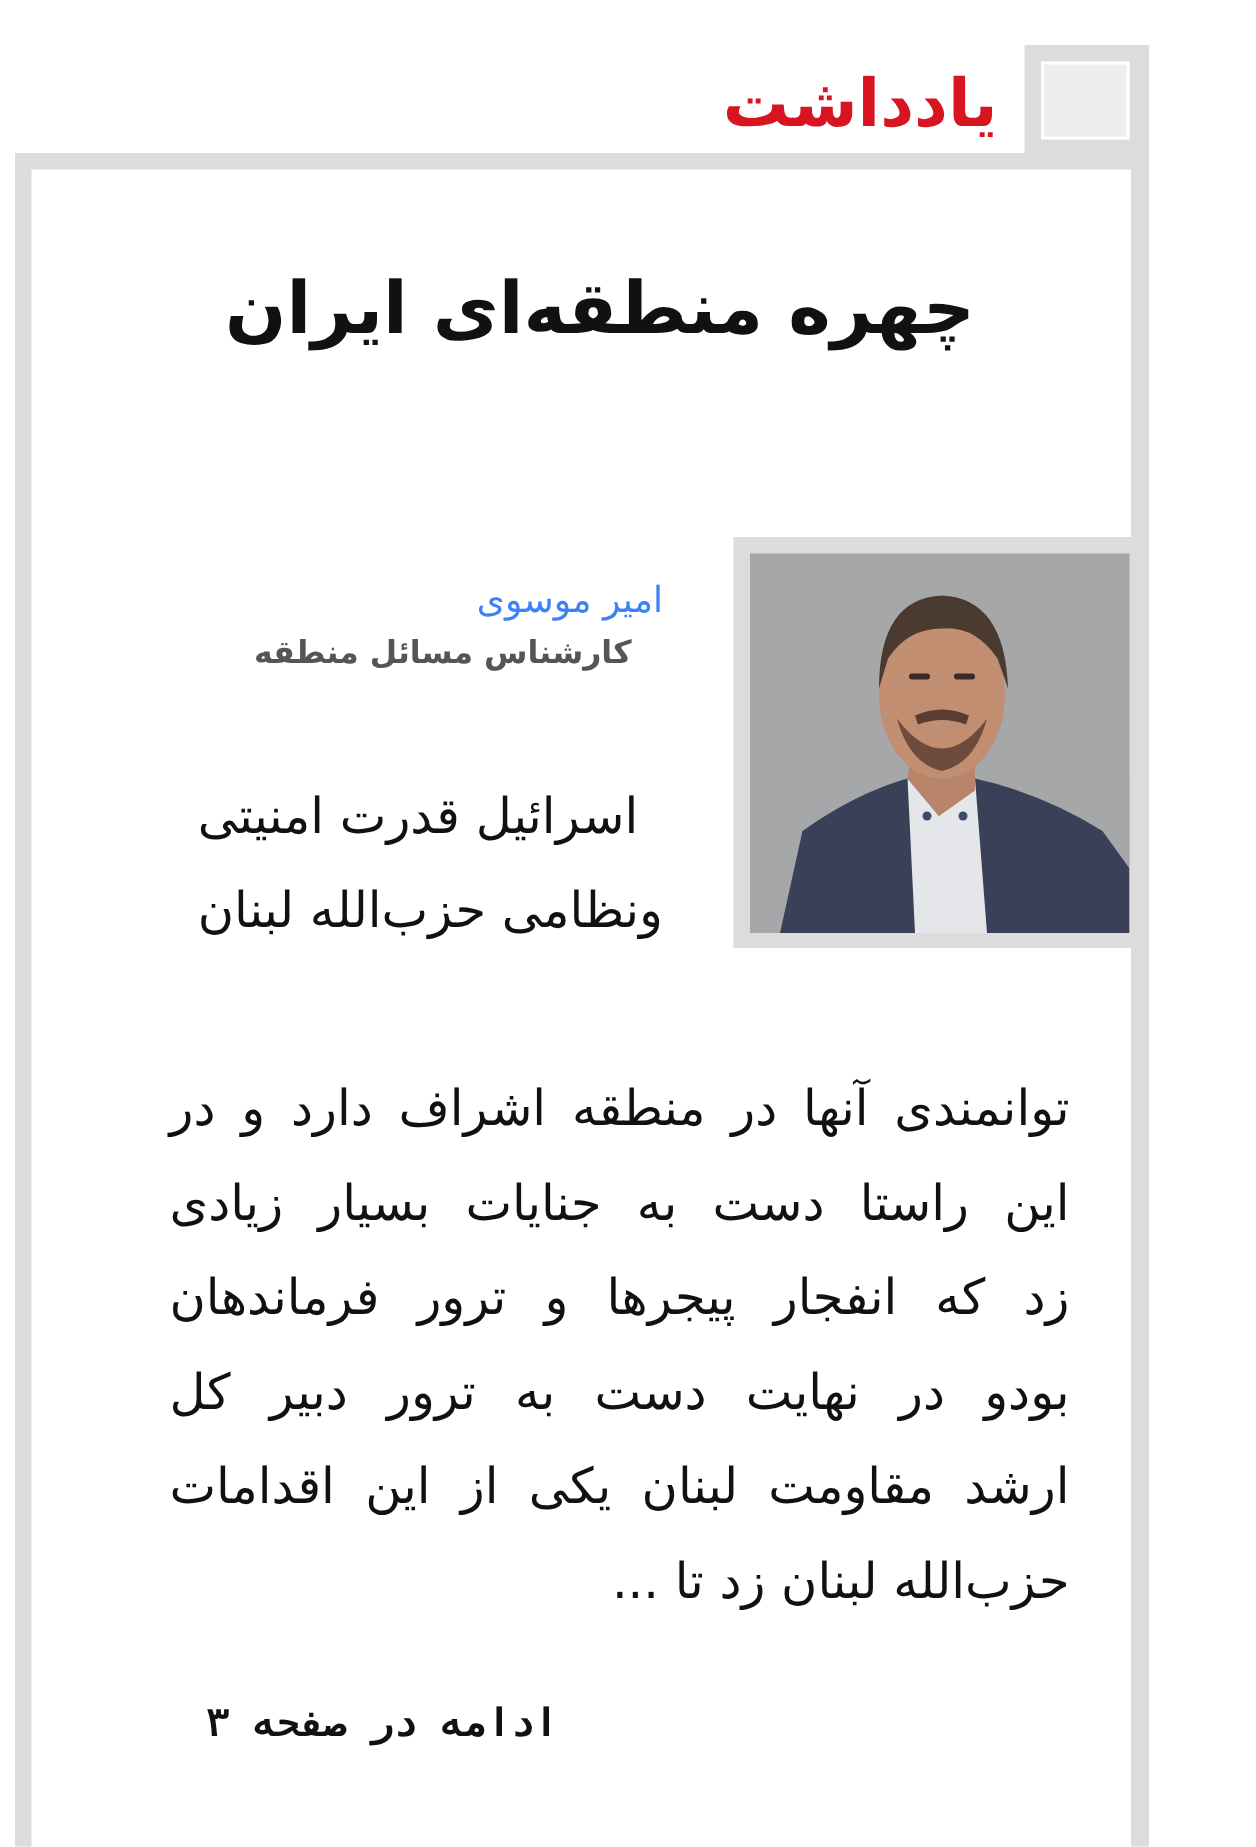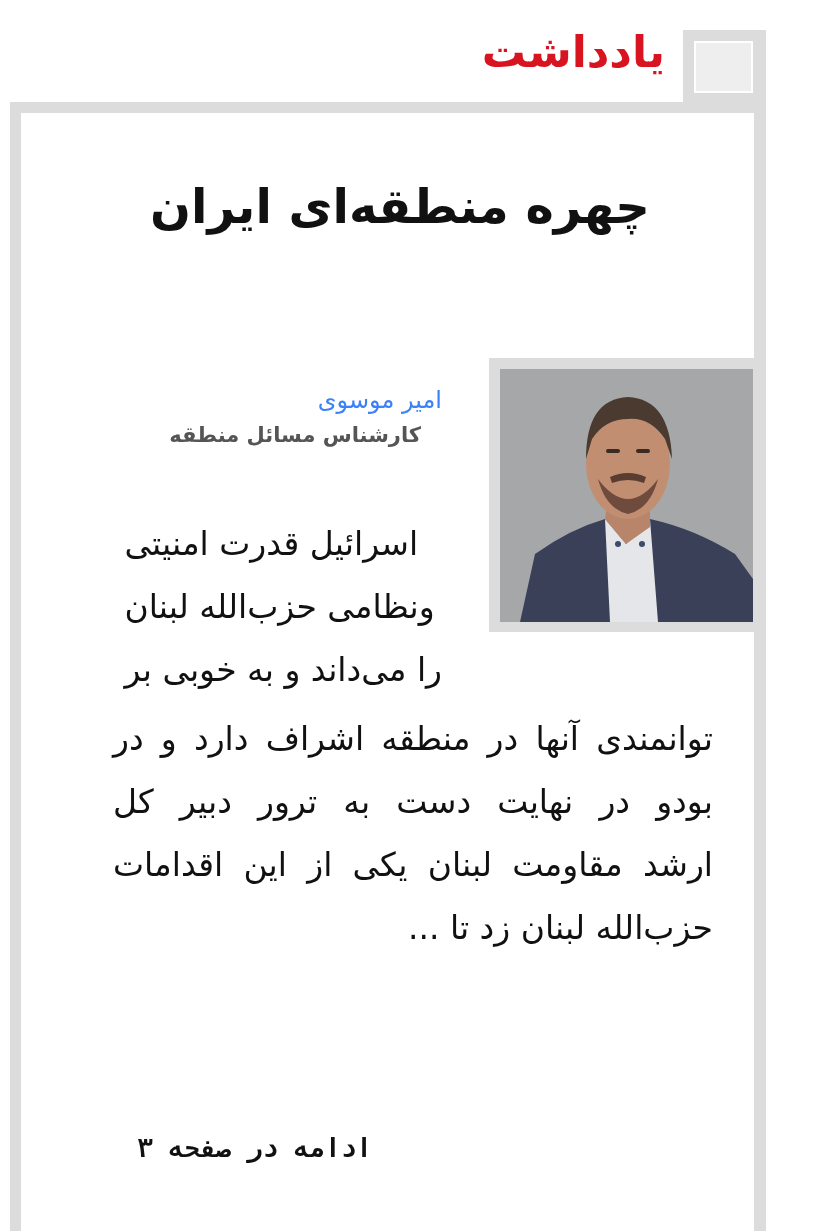"یادداشت" .section-label { top: 22px -> 40px }
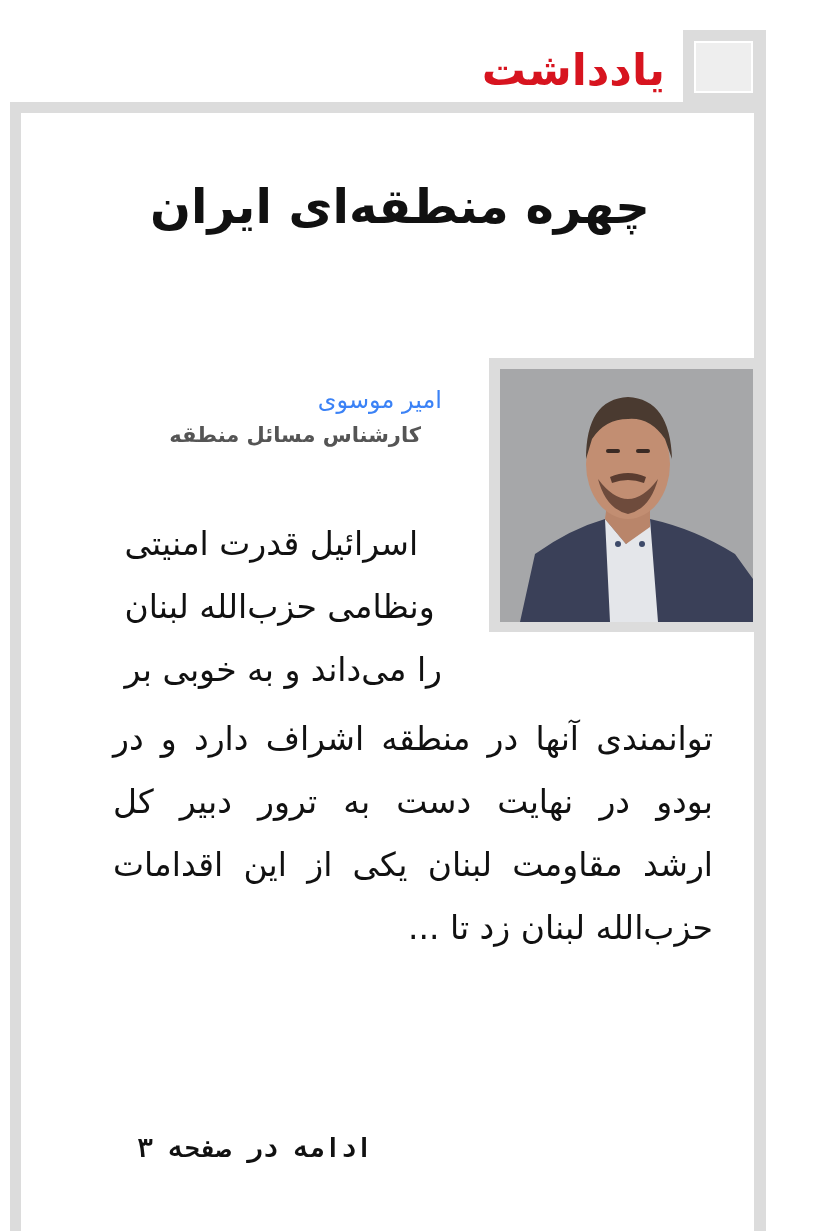"را میداند و به خوبی" span.line { html: <span>را می‌داند و به خوبی بر</span> -> none }
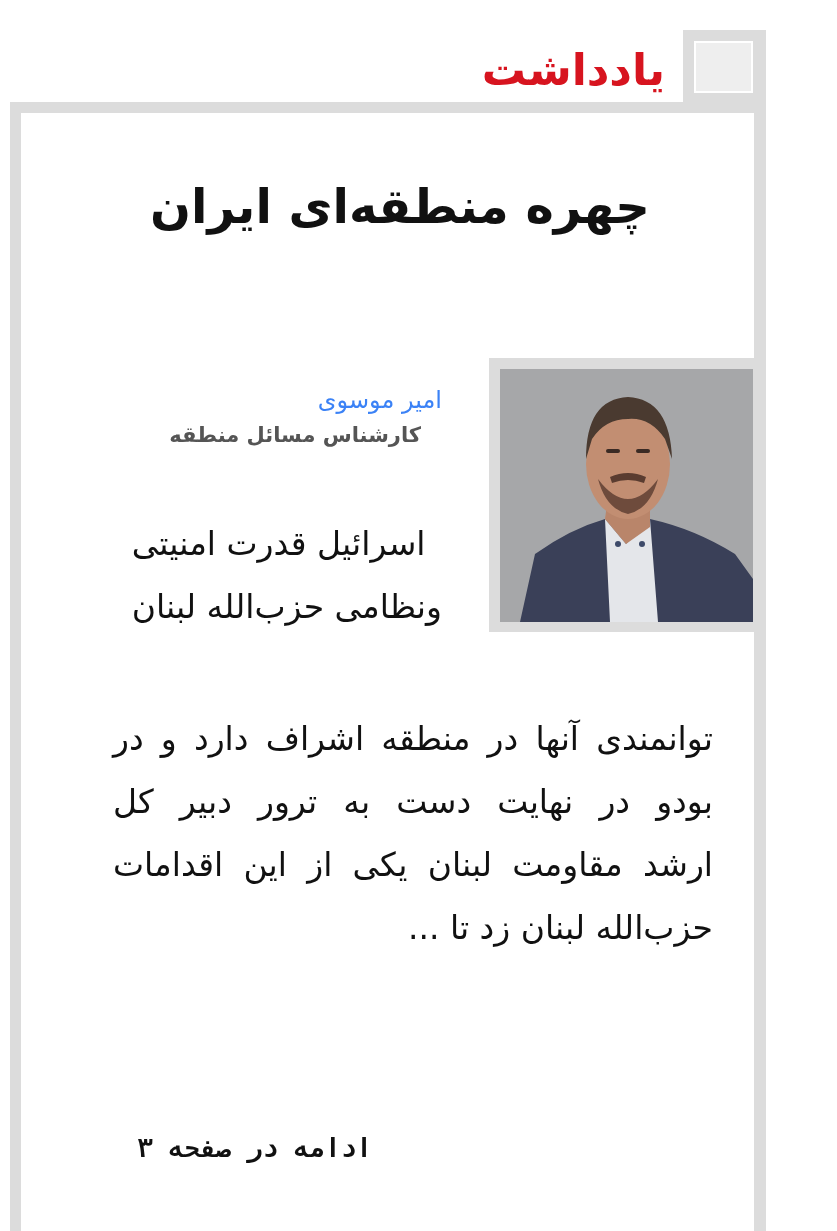"این راستا دست به جنایات" span.line { html: none -> <span>این راستا دست به جنایات بسیار زیادی</span> }
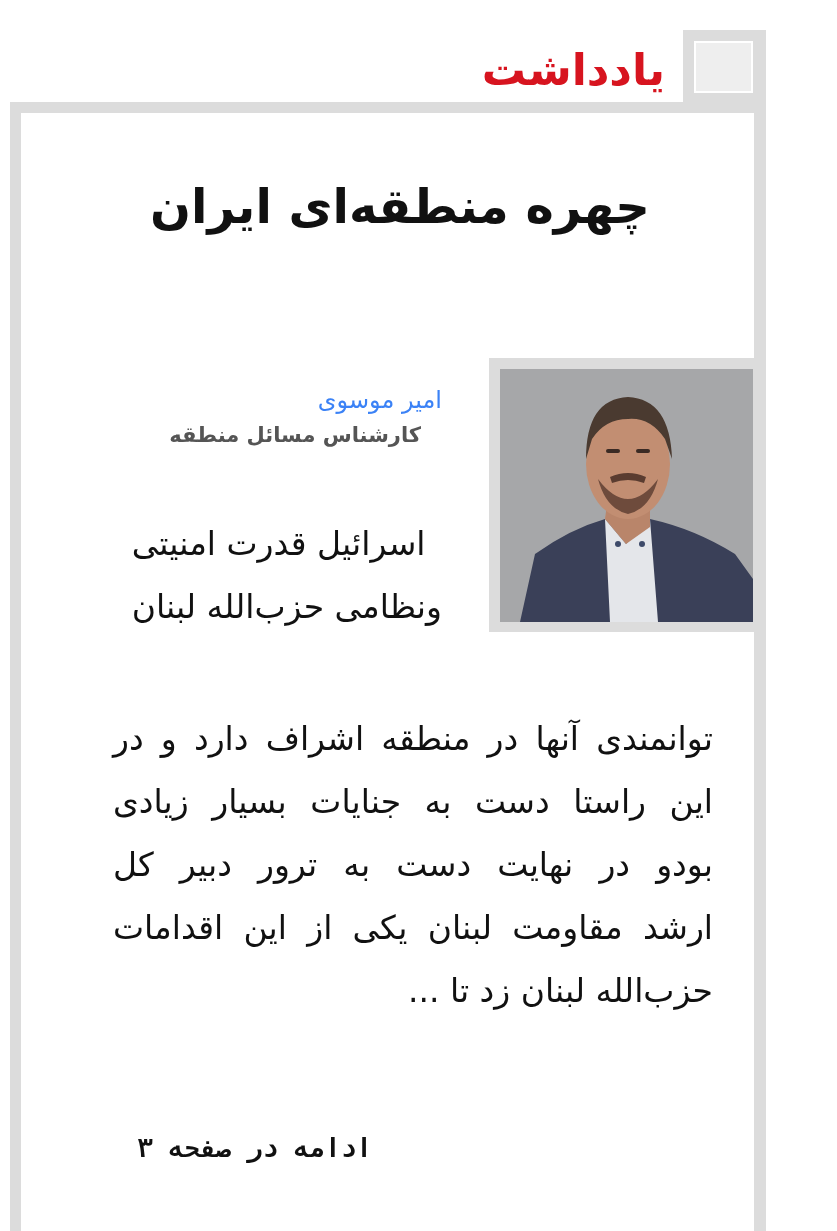"زد که انفجار پیجرها و" span.line { html: none -> <span>زد که انفجار پیجرها و ترور فرماندهان</span> }
